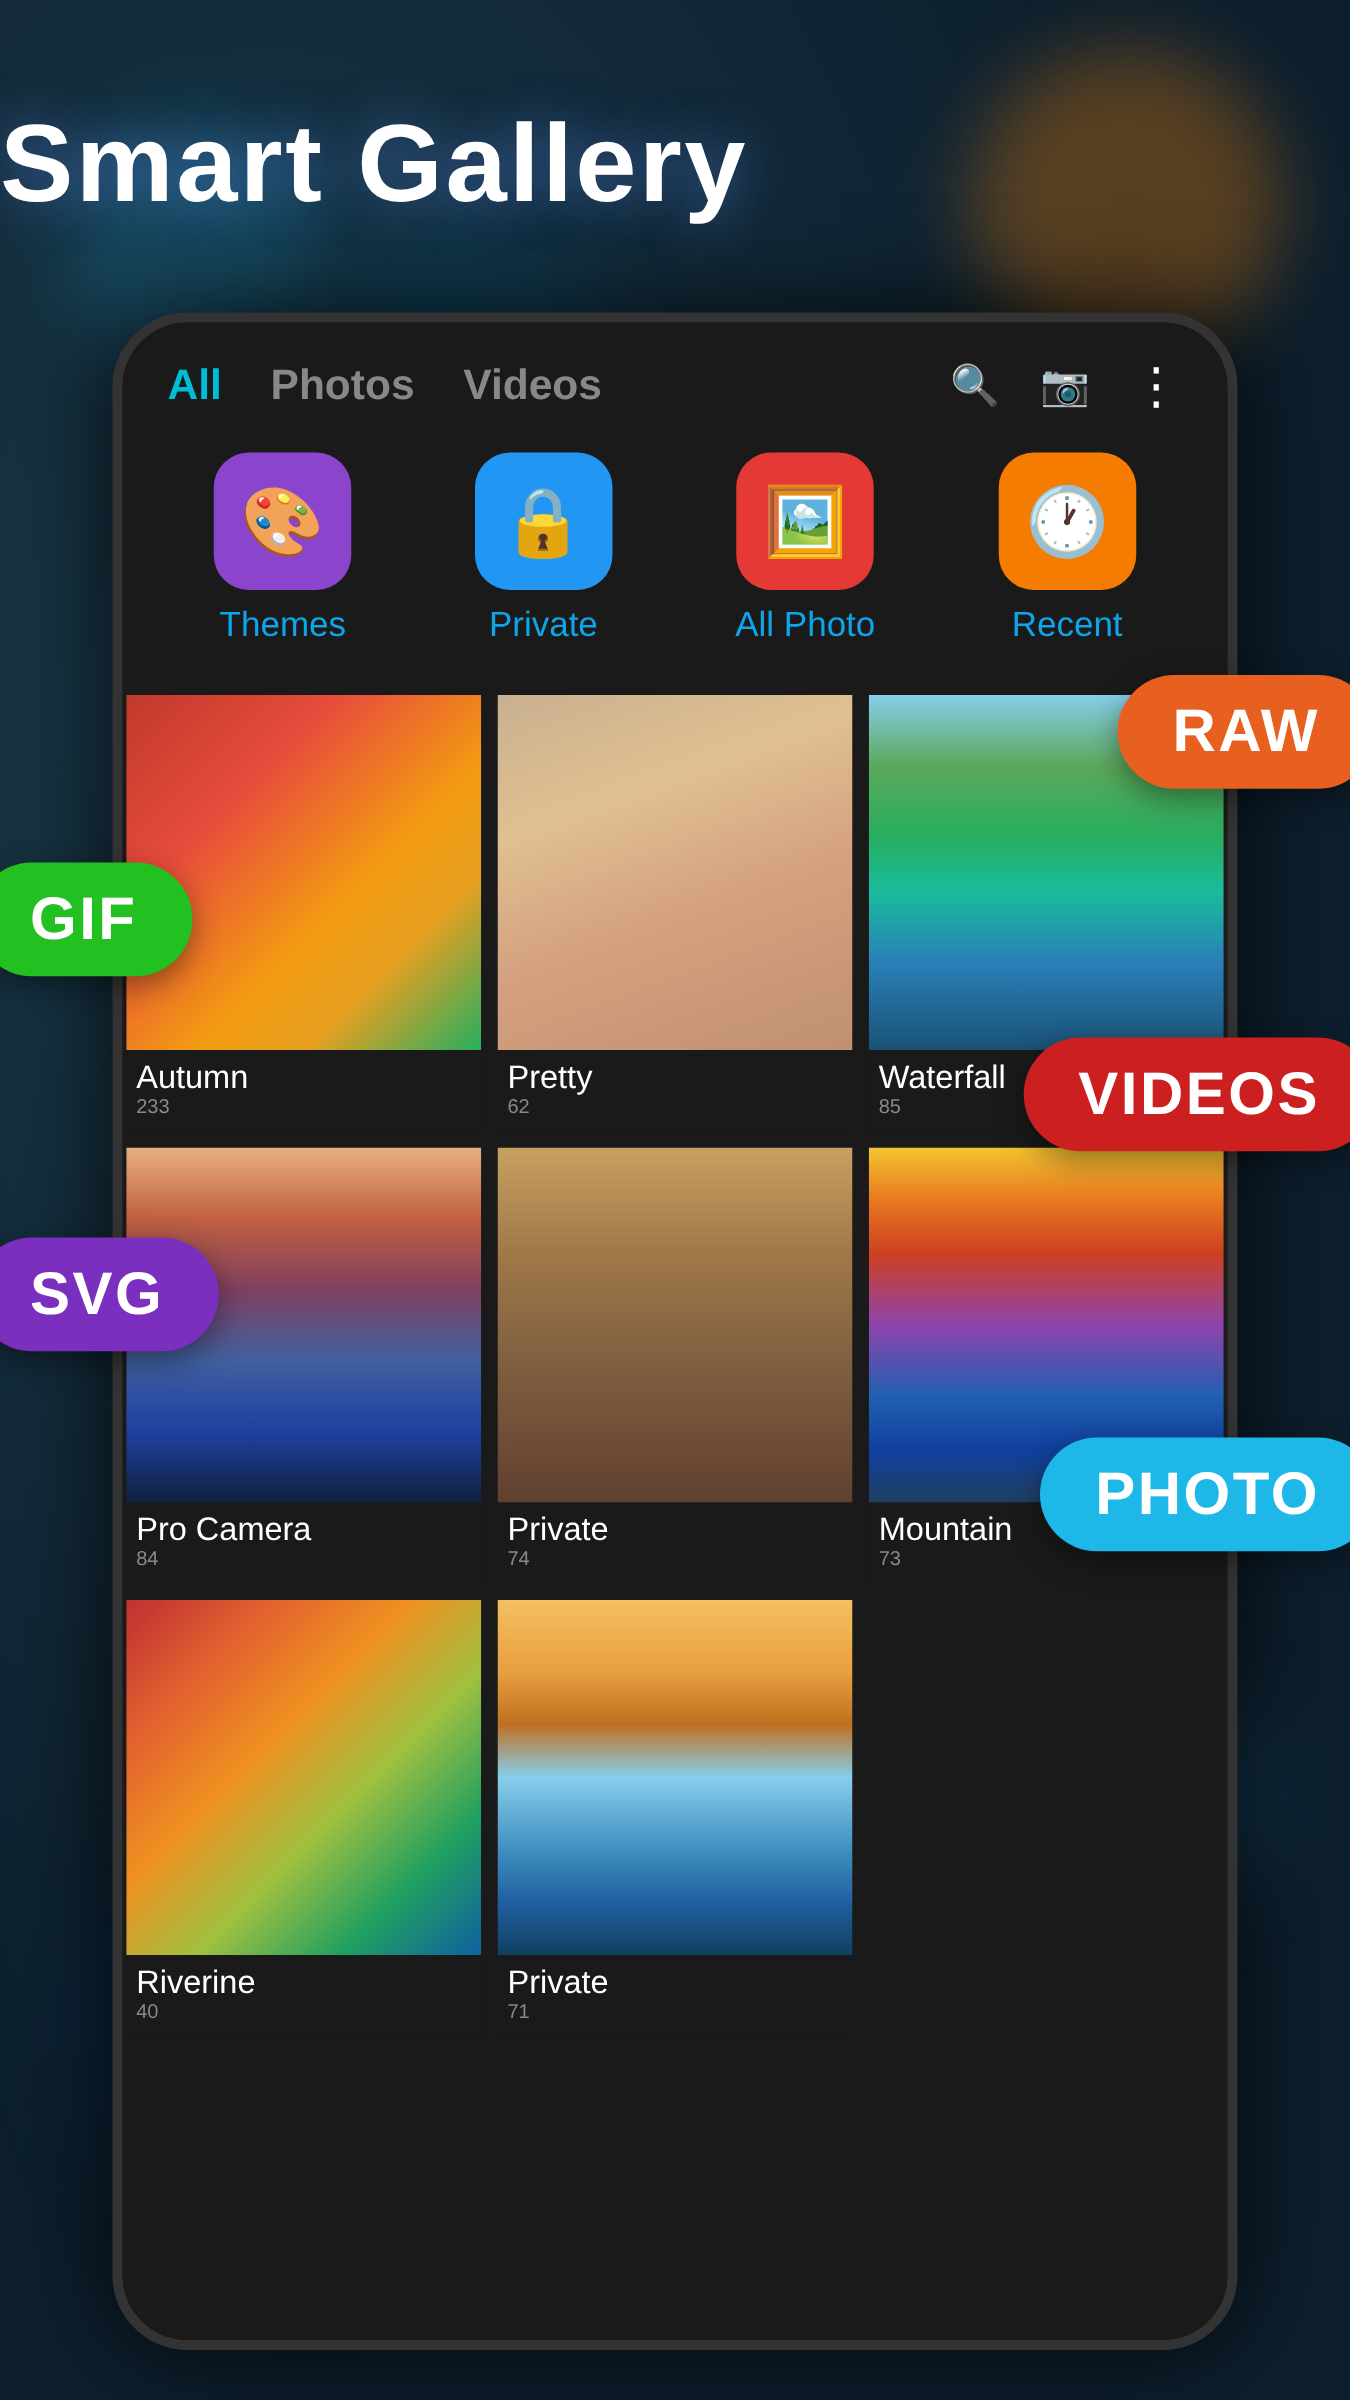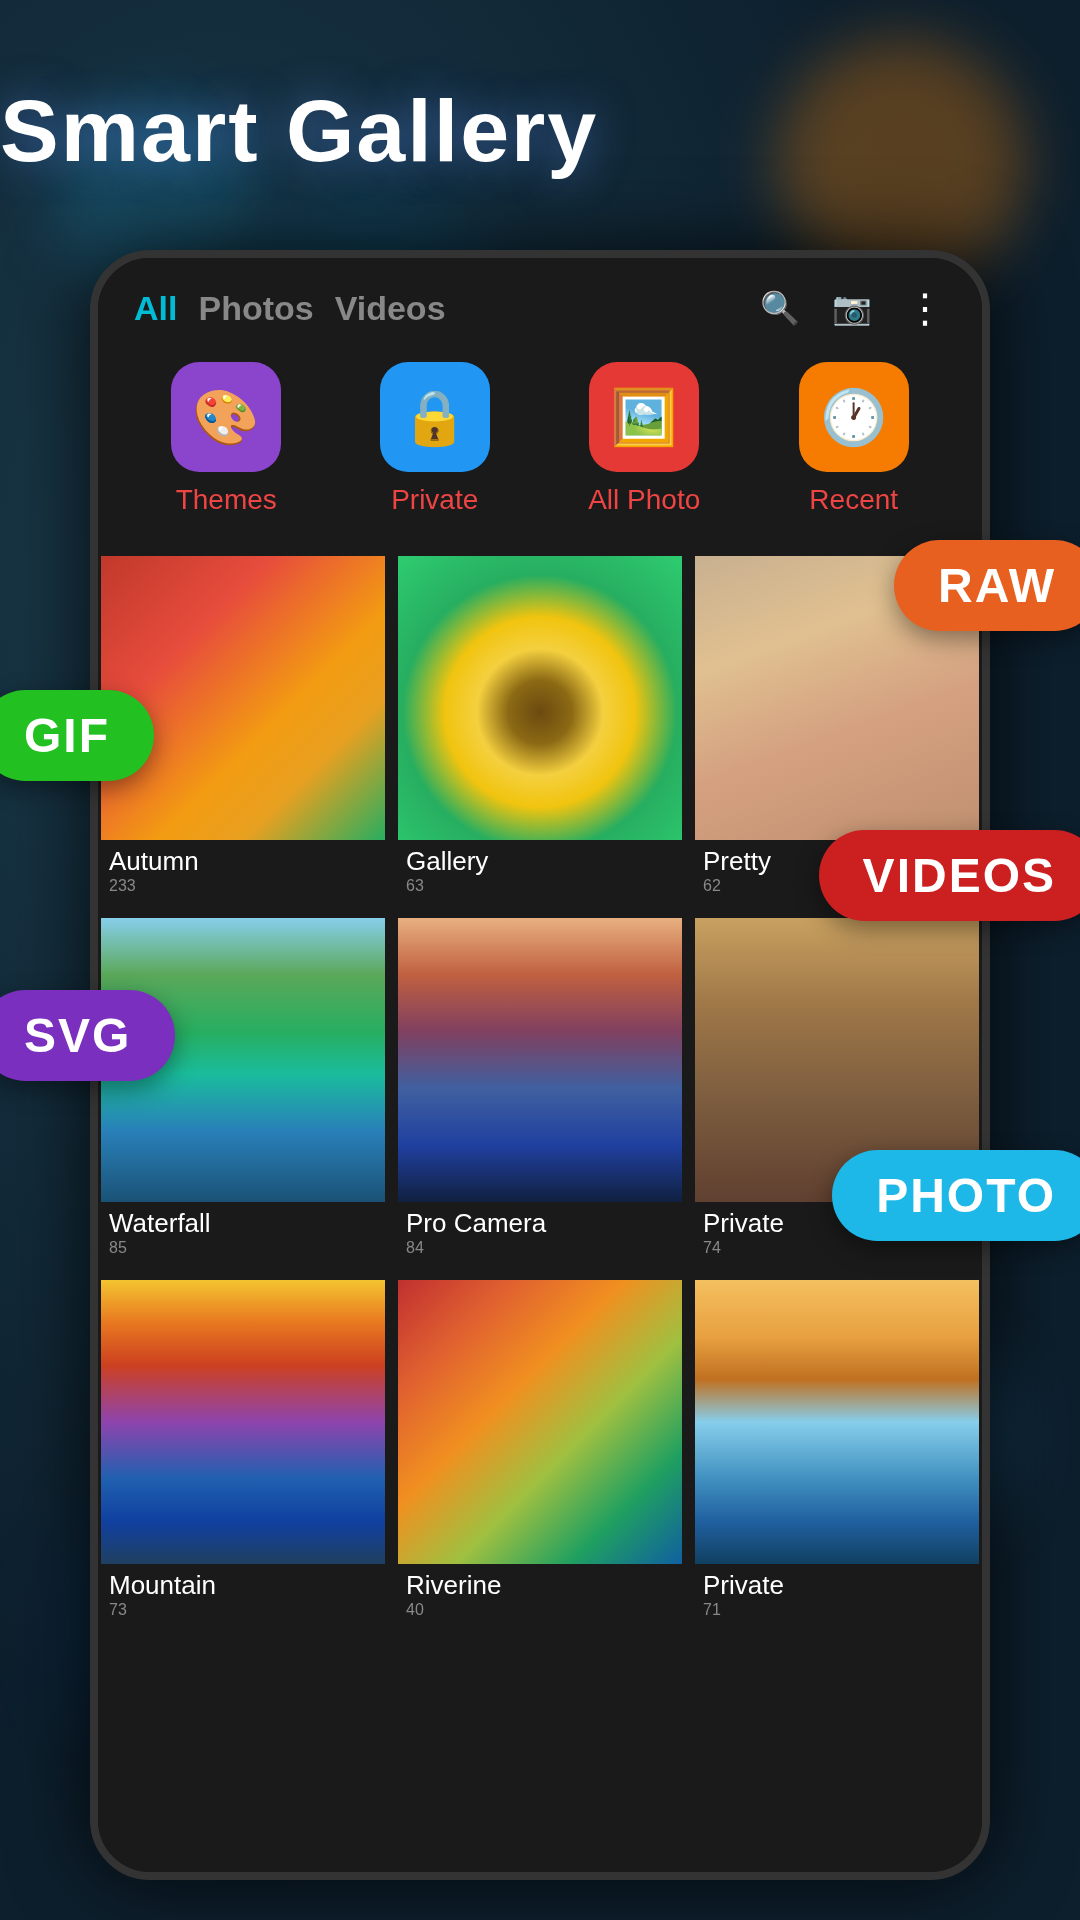"All" .nav-tabs { gap: 21px -> 39px }
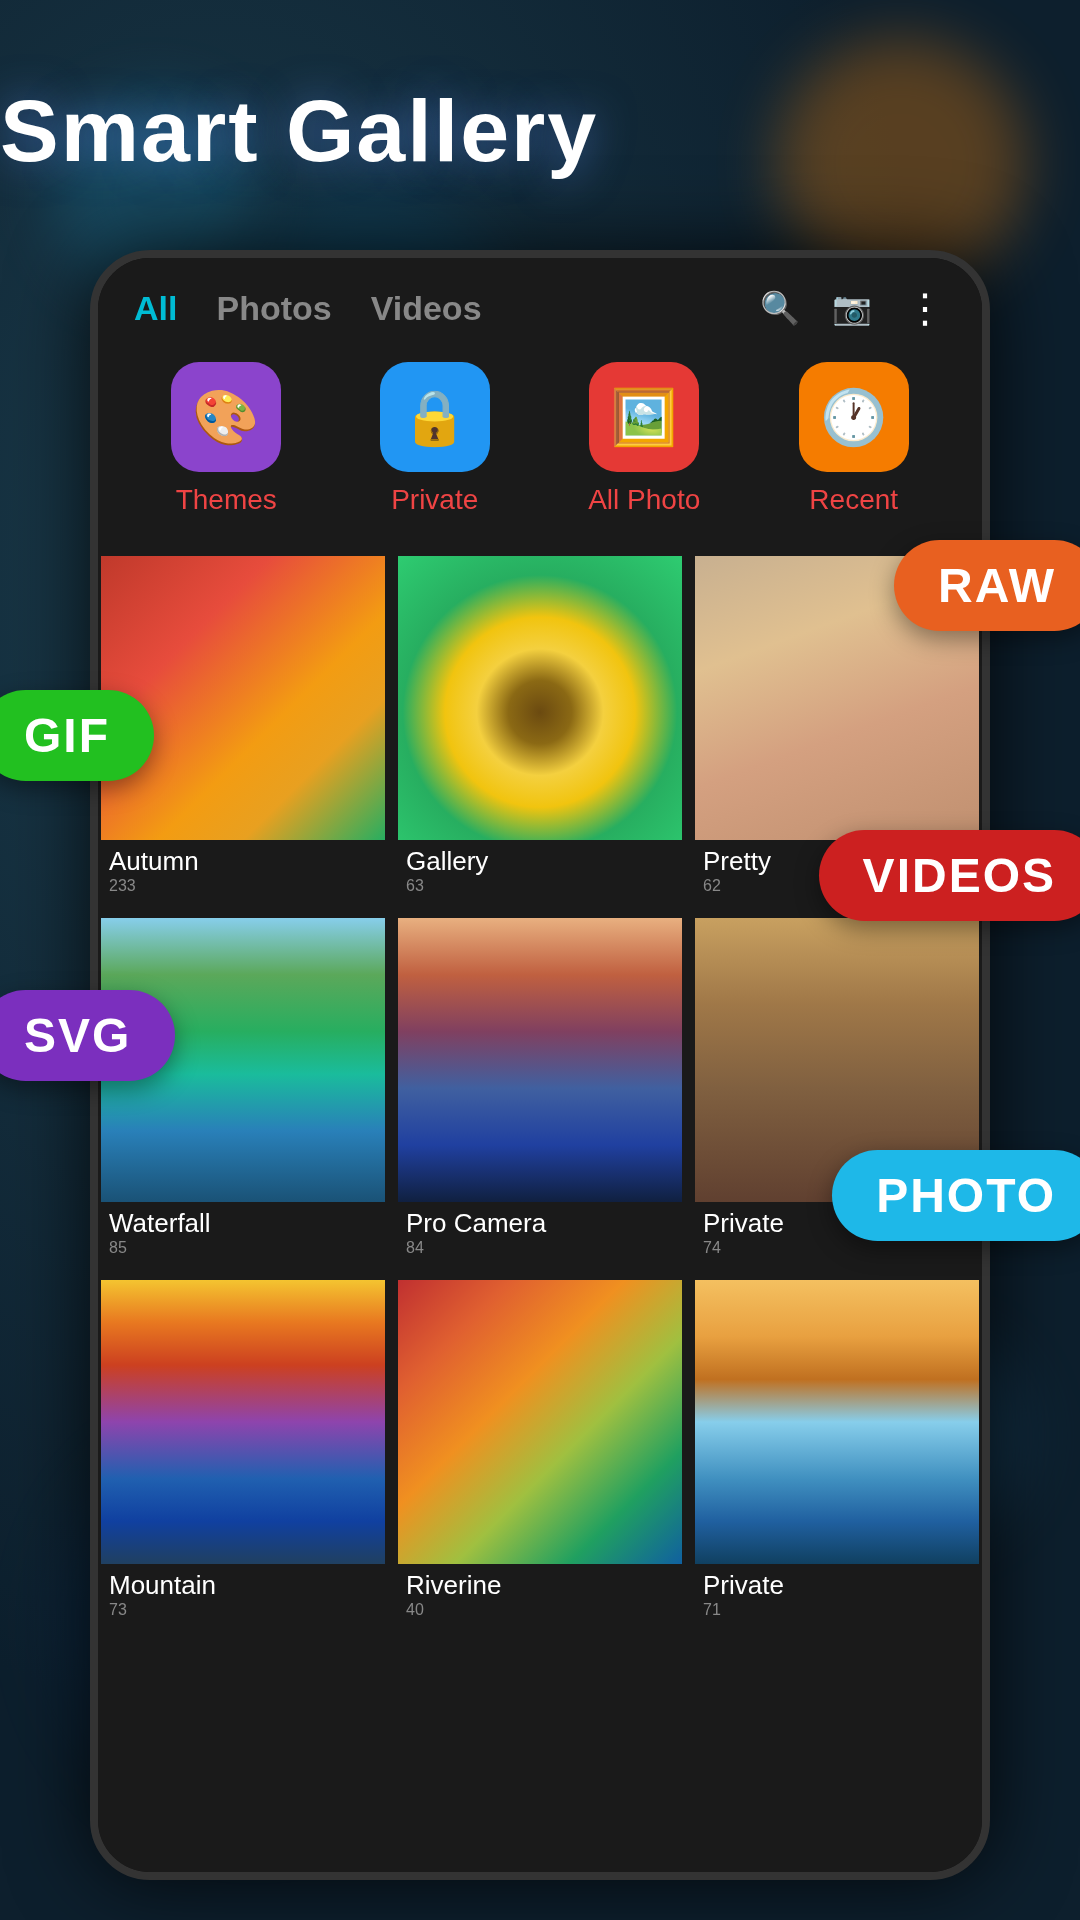"Themes" .qa-label { color: #ef4444 -> #0ea5e9 }
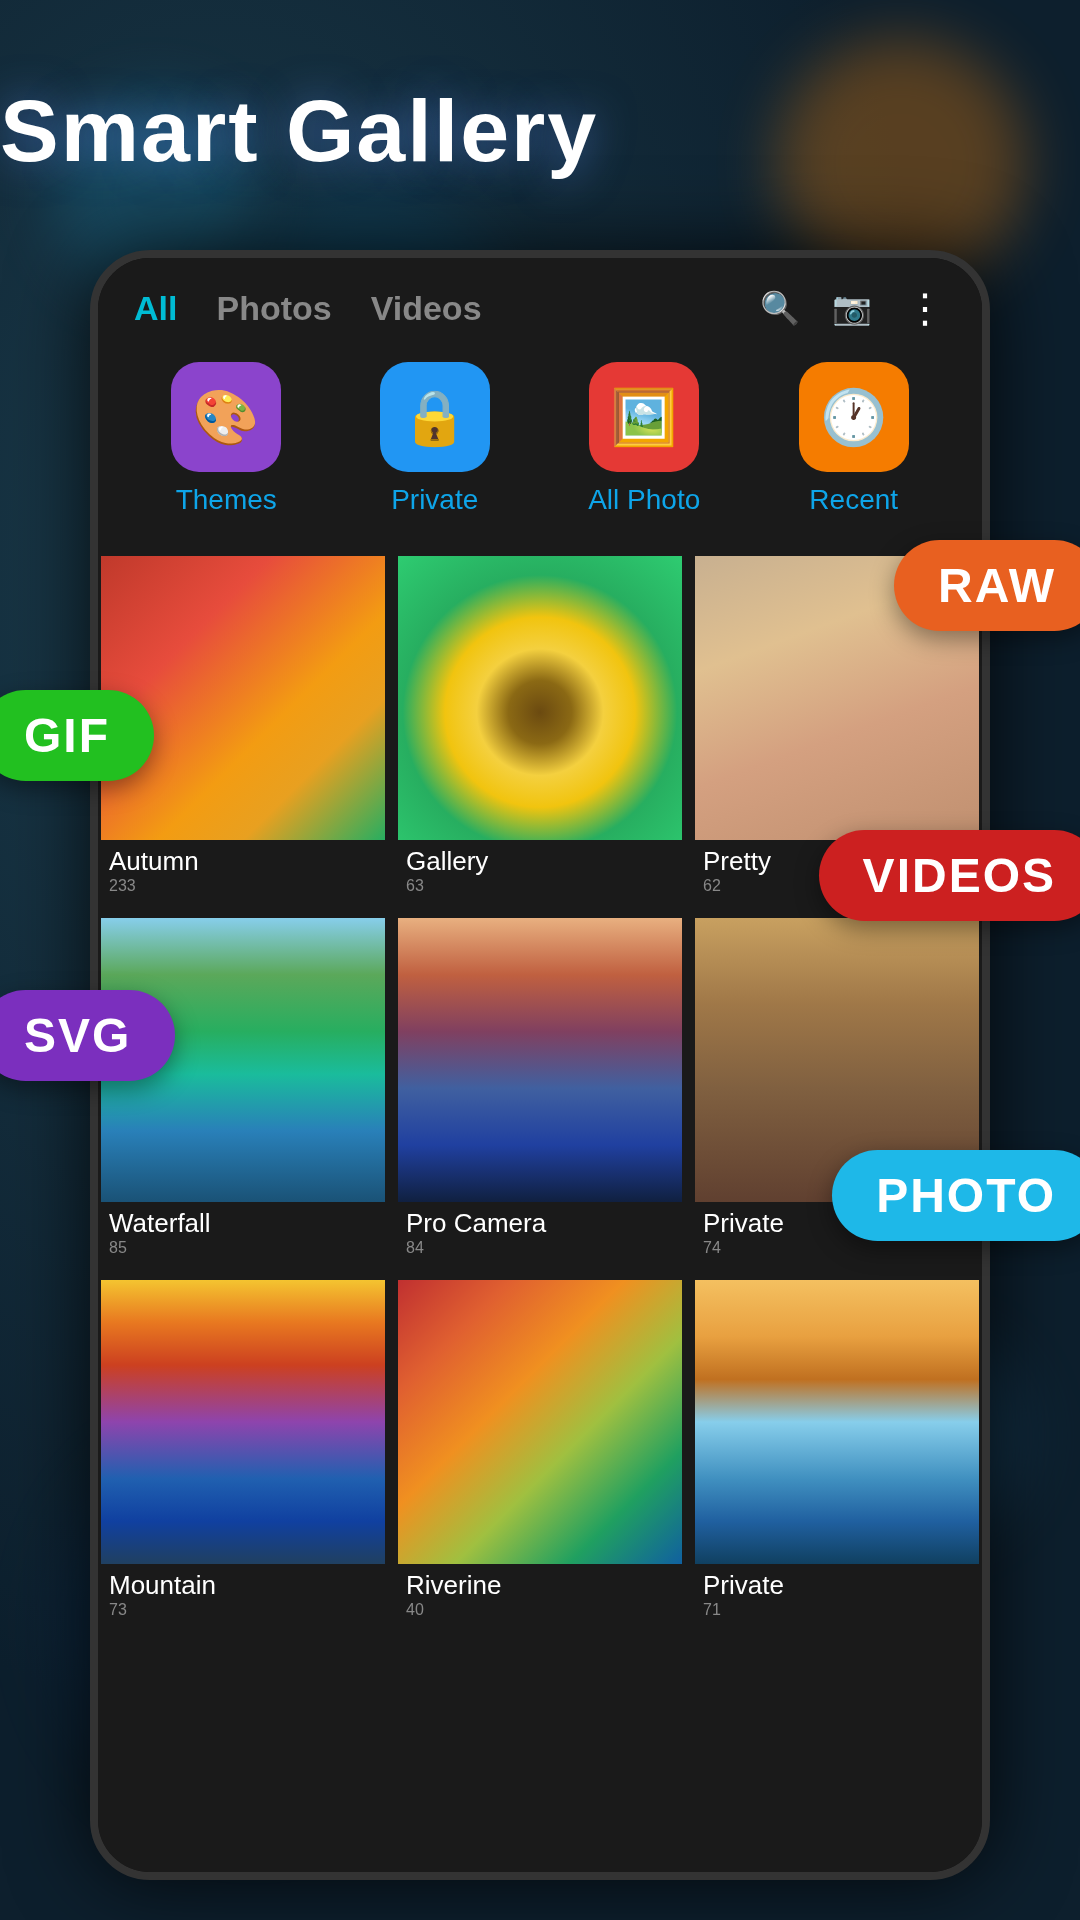"Gallery" div.grid-cell { html: <div> <div> <div></div> </div> <div> <div>Gallery</div> <div>63</div> </div> </div> -> none }
